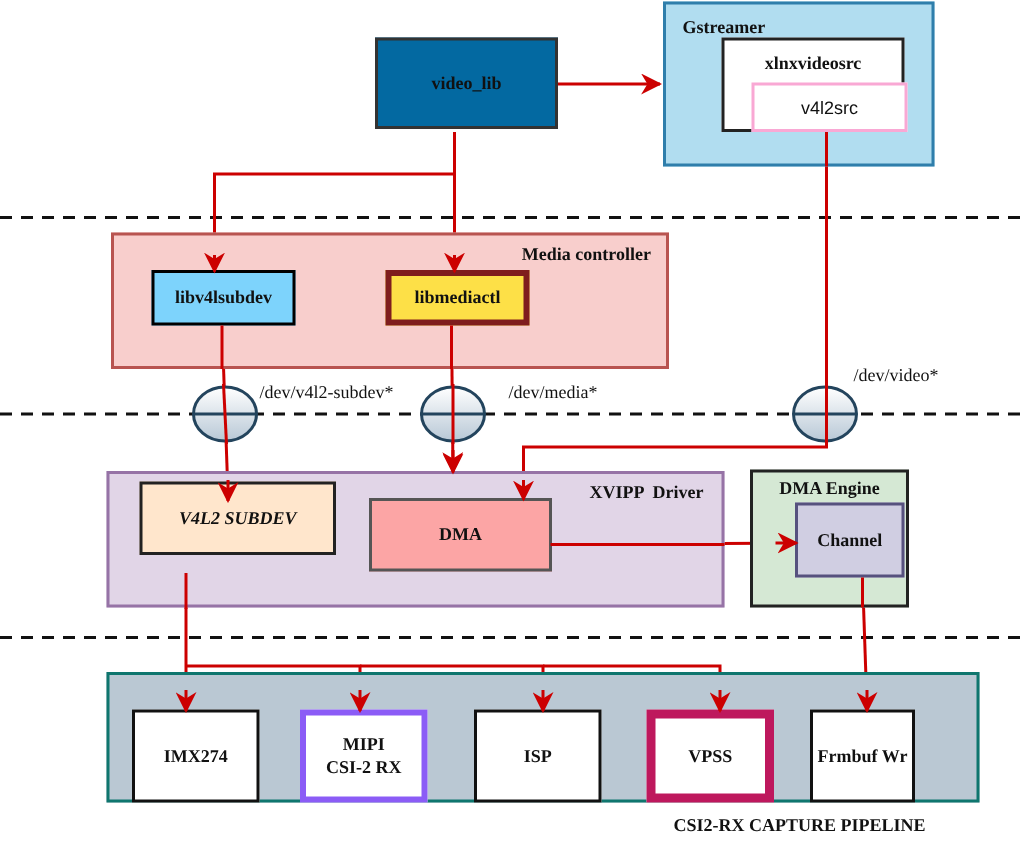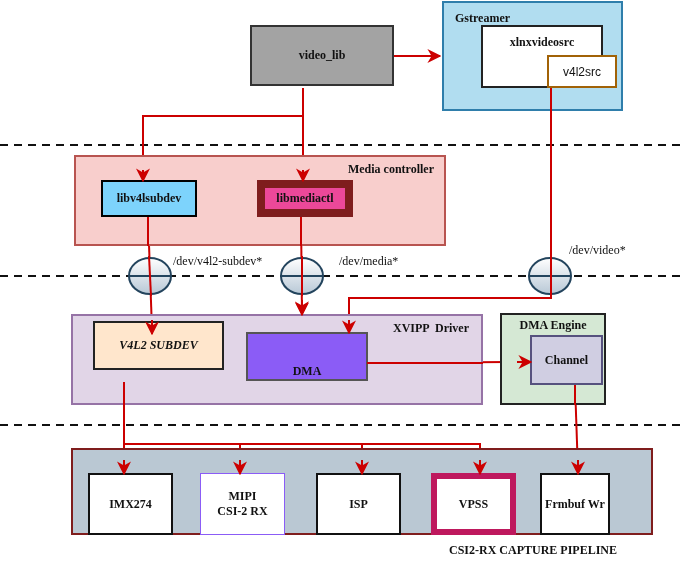"video_lib" div.abs { background: #a3a3a3 -> #0369a1; width: 144px -> 122px }
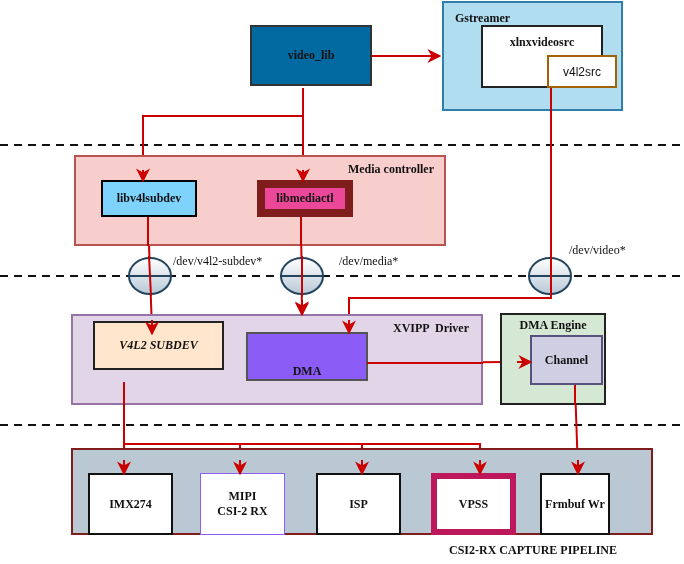"v4l2src" div.abs { border: 2px solid #a16207 -> 2px solid #f9a8d4; margin-left: 46px -> none; width: 70px -> 104px }
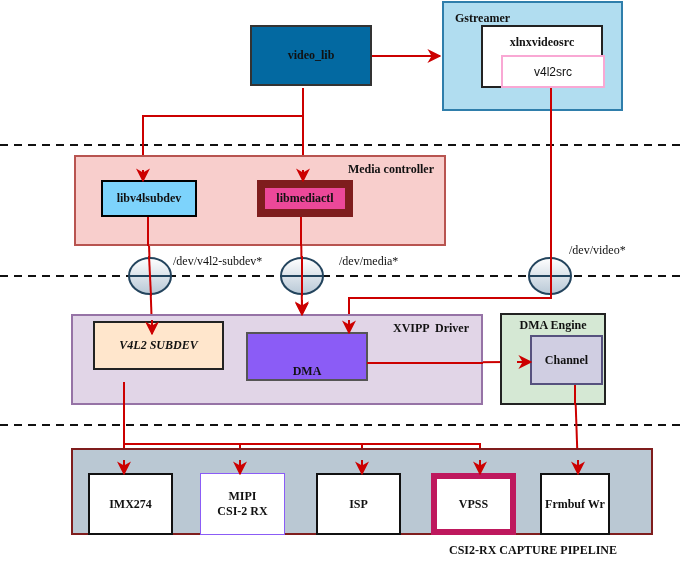"libmediactl" div.abs { background: #ec4899 -> #fde047; border: 8px solid #7f1d1d -> 4px solid #7f1d1d }
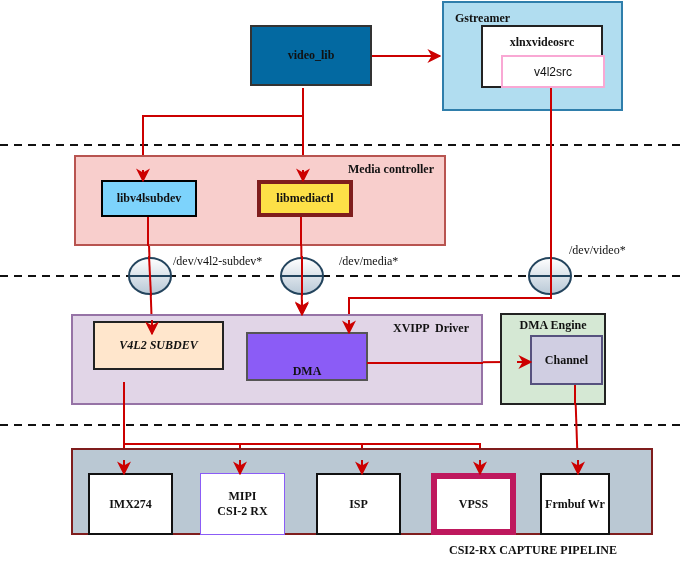"DMA" div.abs { align-items: flex-end -> none; background: #8b5cf6 -> #fca5a5 }
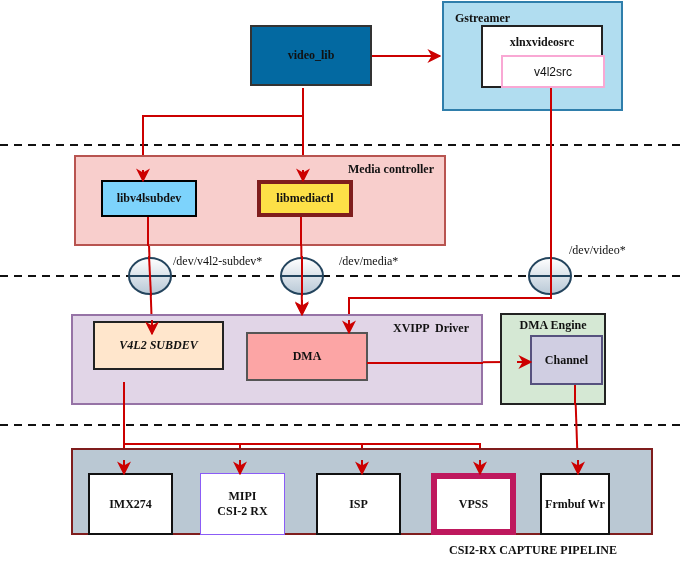"MIPI" div.abs { border: 1px solid #8b5cf6 -> 4px solid #8b5cf6 }
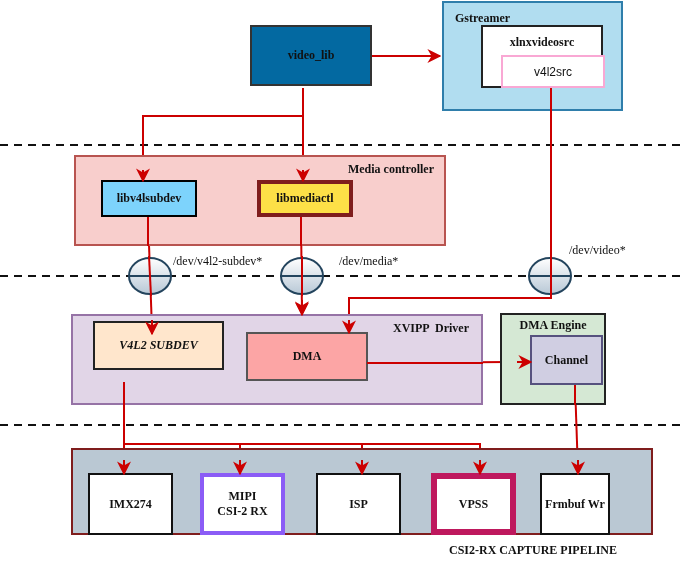"CSI2-RX CAPTURE PIPELINE" div.abs { border: 2px solid #7f1d1d -> 2px solid #0f766e }
